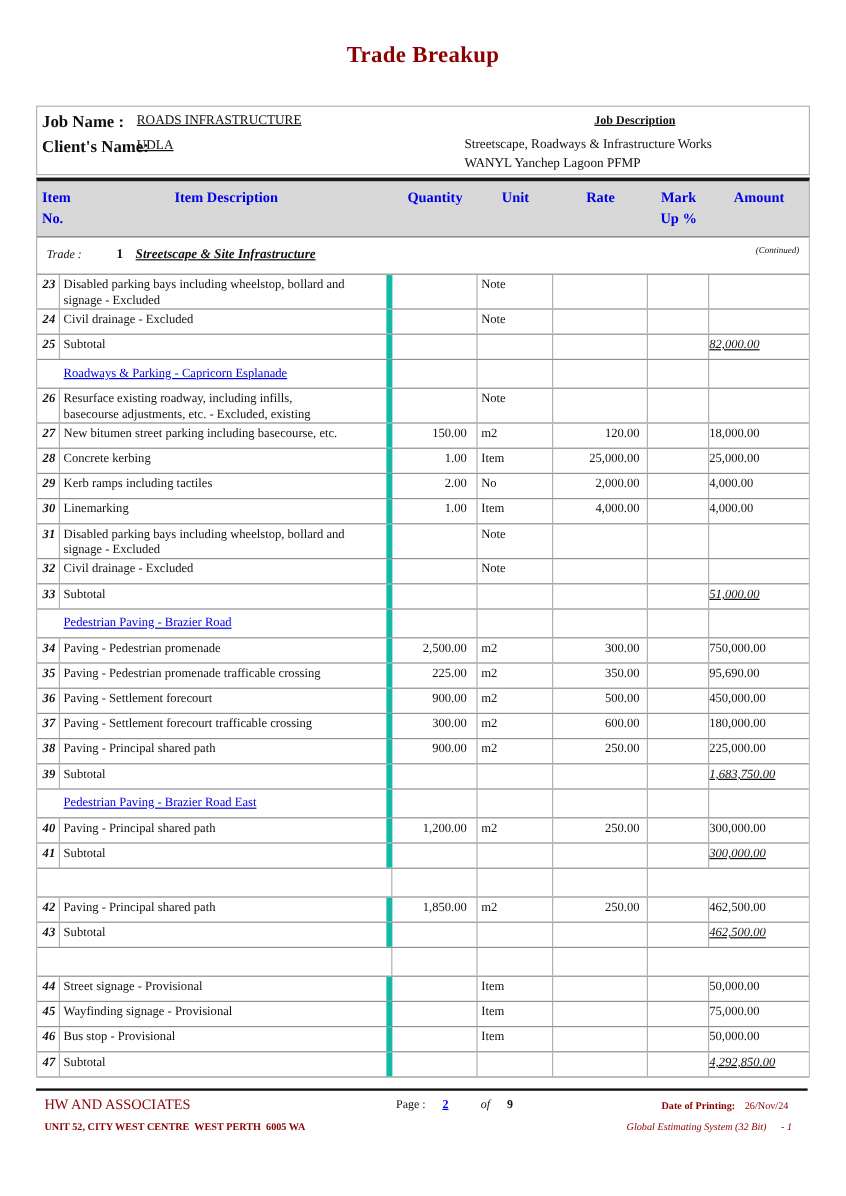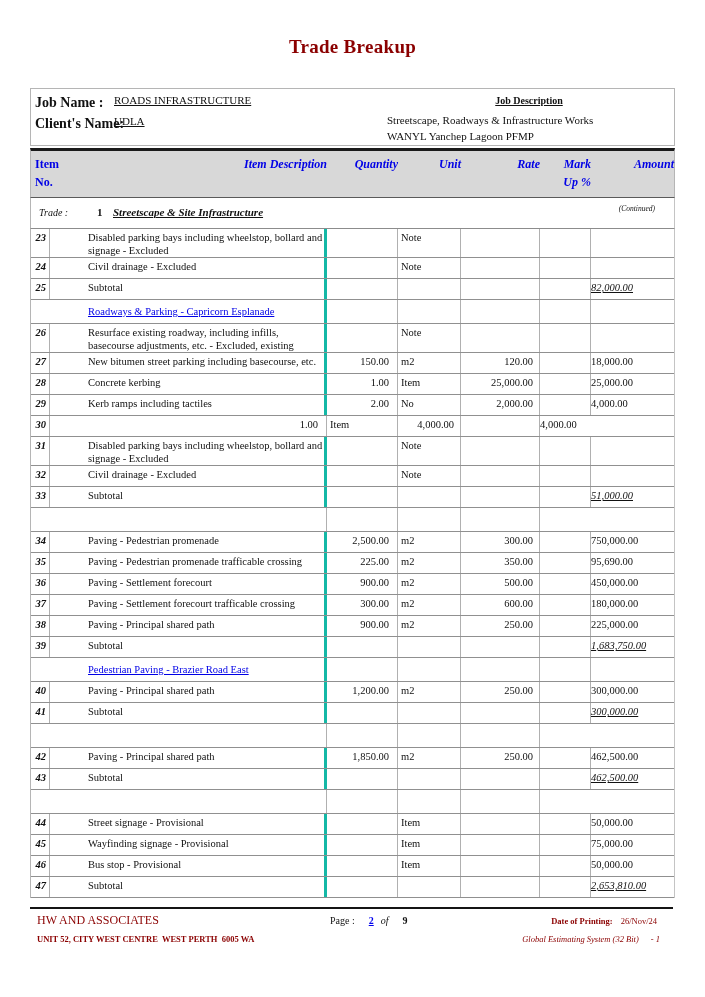"Item Description" .hc-center span { font-style: italic -> none; text-align: right -> center }
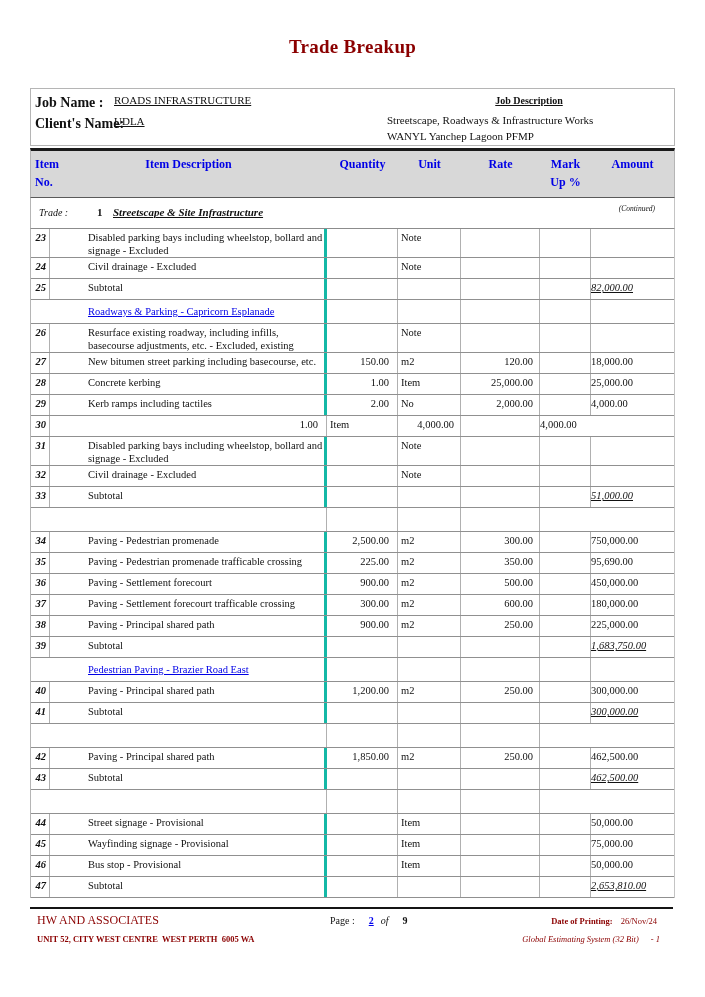"(Continued)" .trade-cont { right: 19px -> 8px }
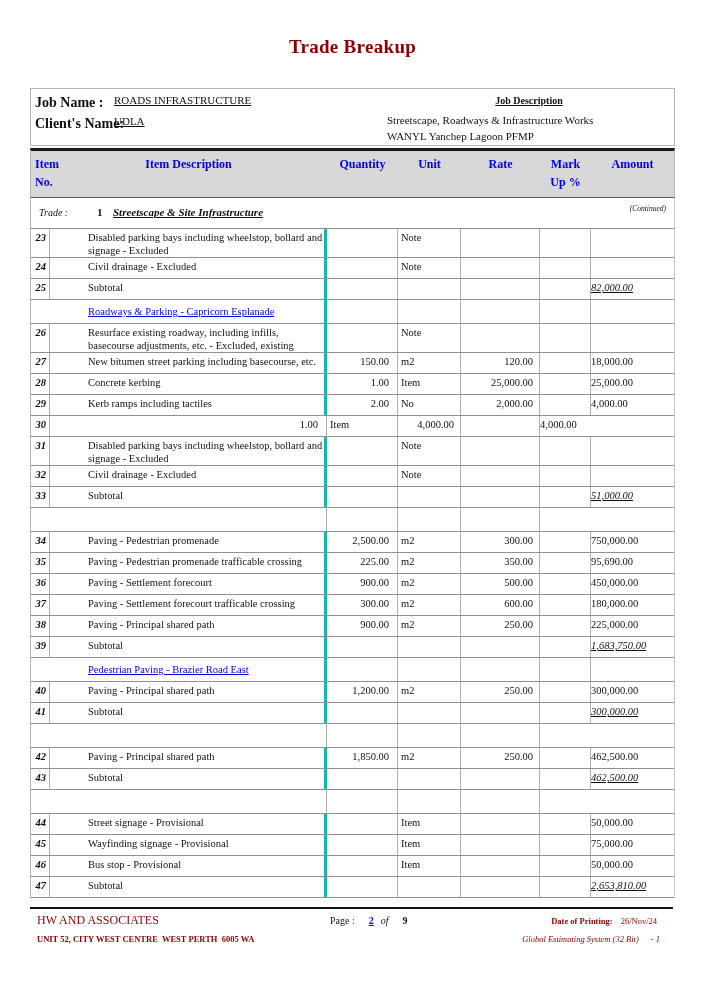"Disabled parking bays including" .c.desc { border-right: 3px solid #14b8a6 -> 5px solid #14b8a6; margin-left: 35px -> none }
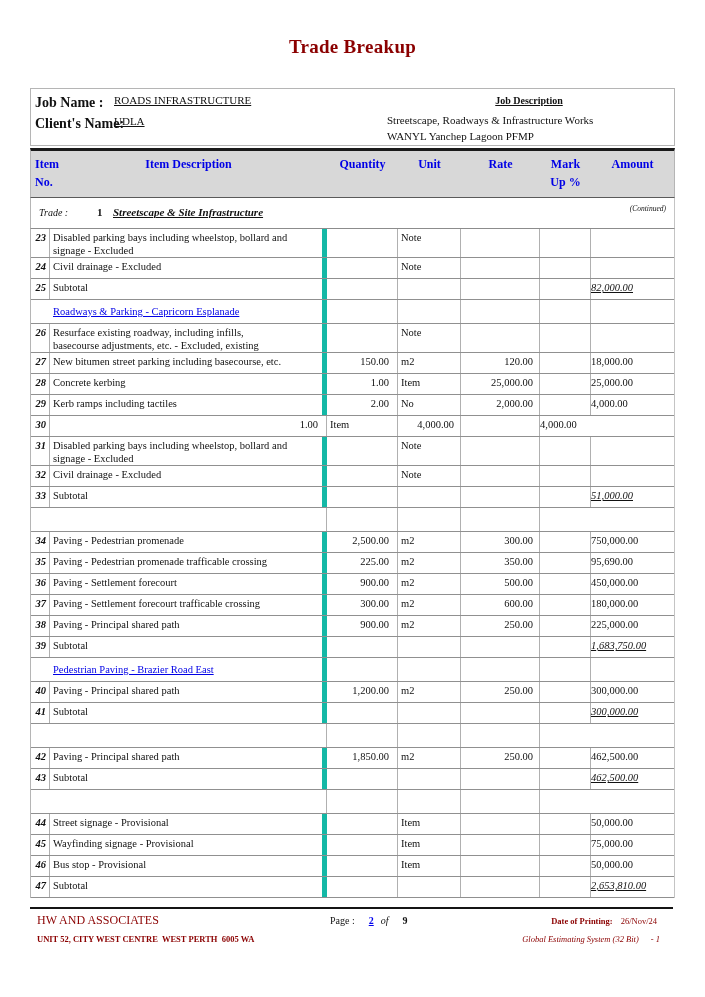"Linemarking" div.c { html: none -> <div>Linemarking</div> }
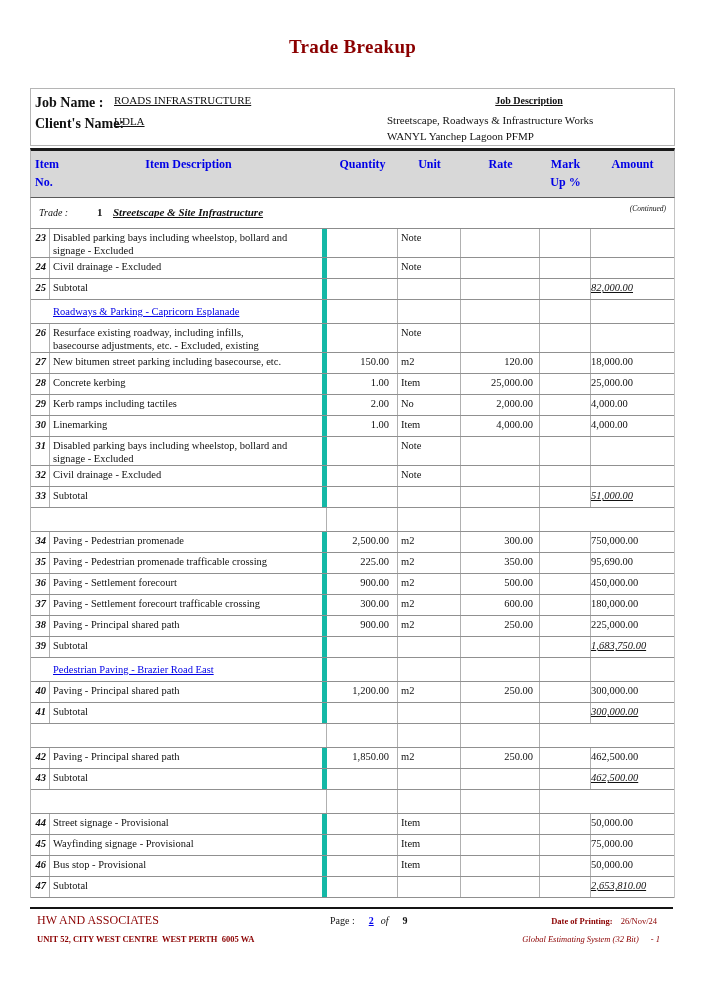"Pedestrian Paving - Brazier Road" div.c { html: none -> <div><span>Pedestrian Paving - Brazier Road</span></div> }
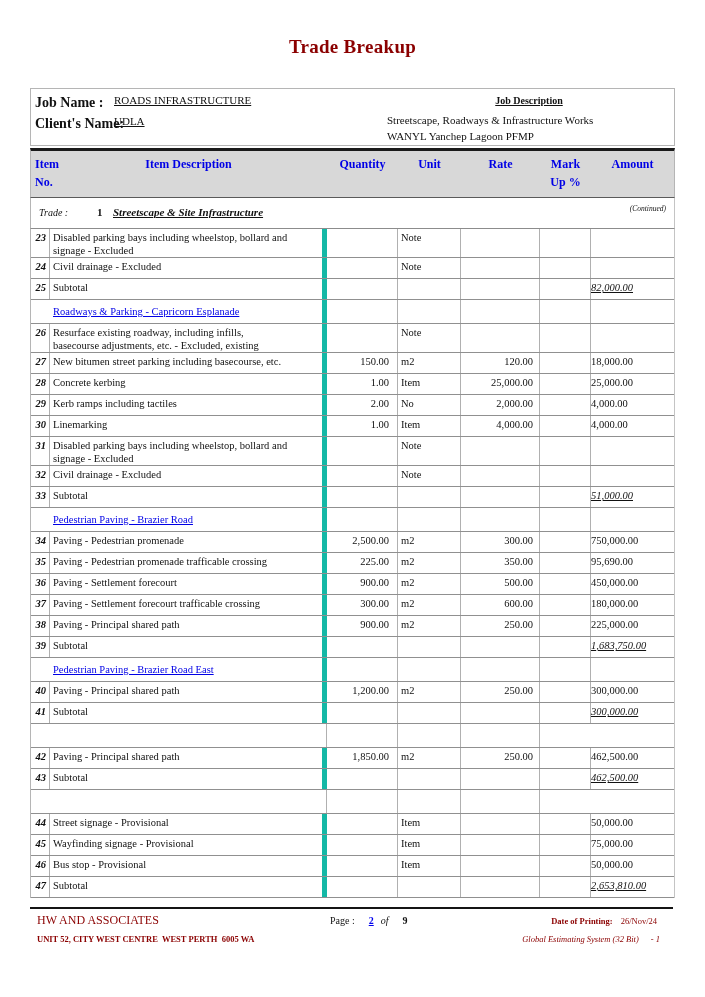"2,653,810.00" div.c { text: 2,653,810.00 -> 4,292,850.00 }
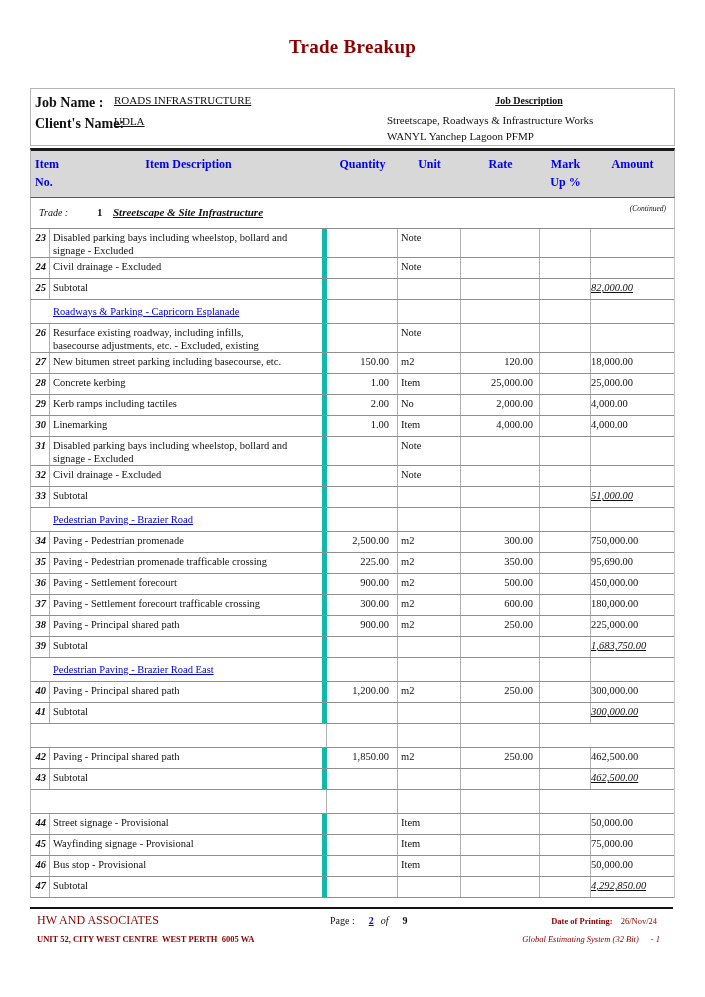"of" .f-page .pg-of { margin-left: 7px -> 27px }
